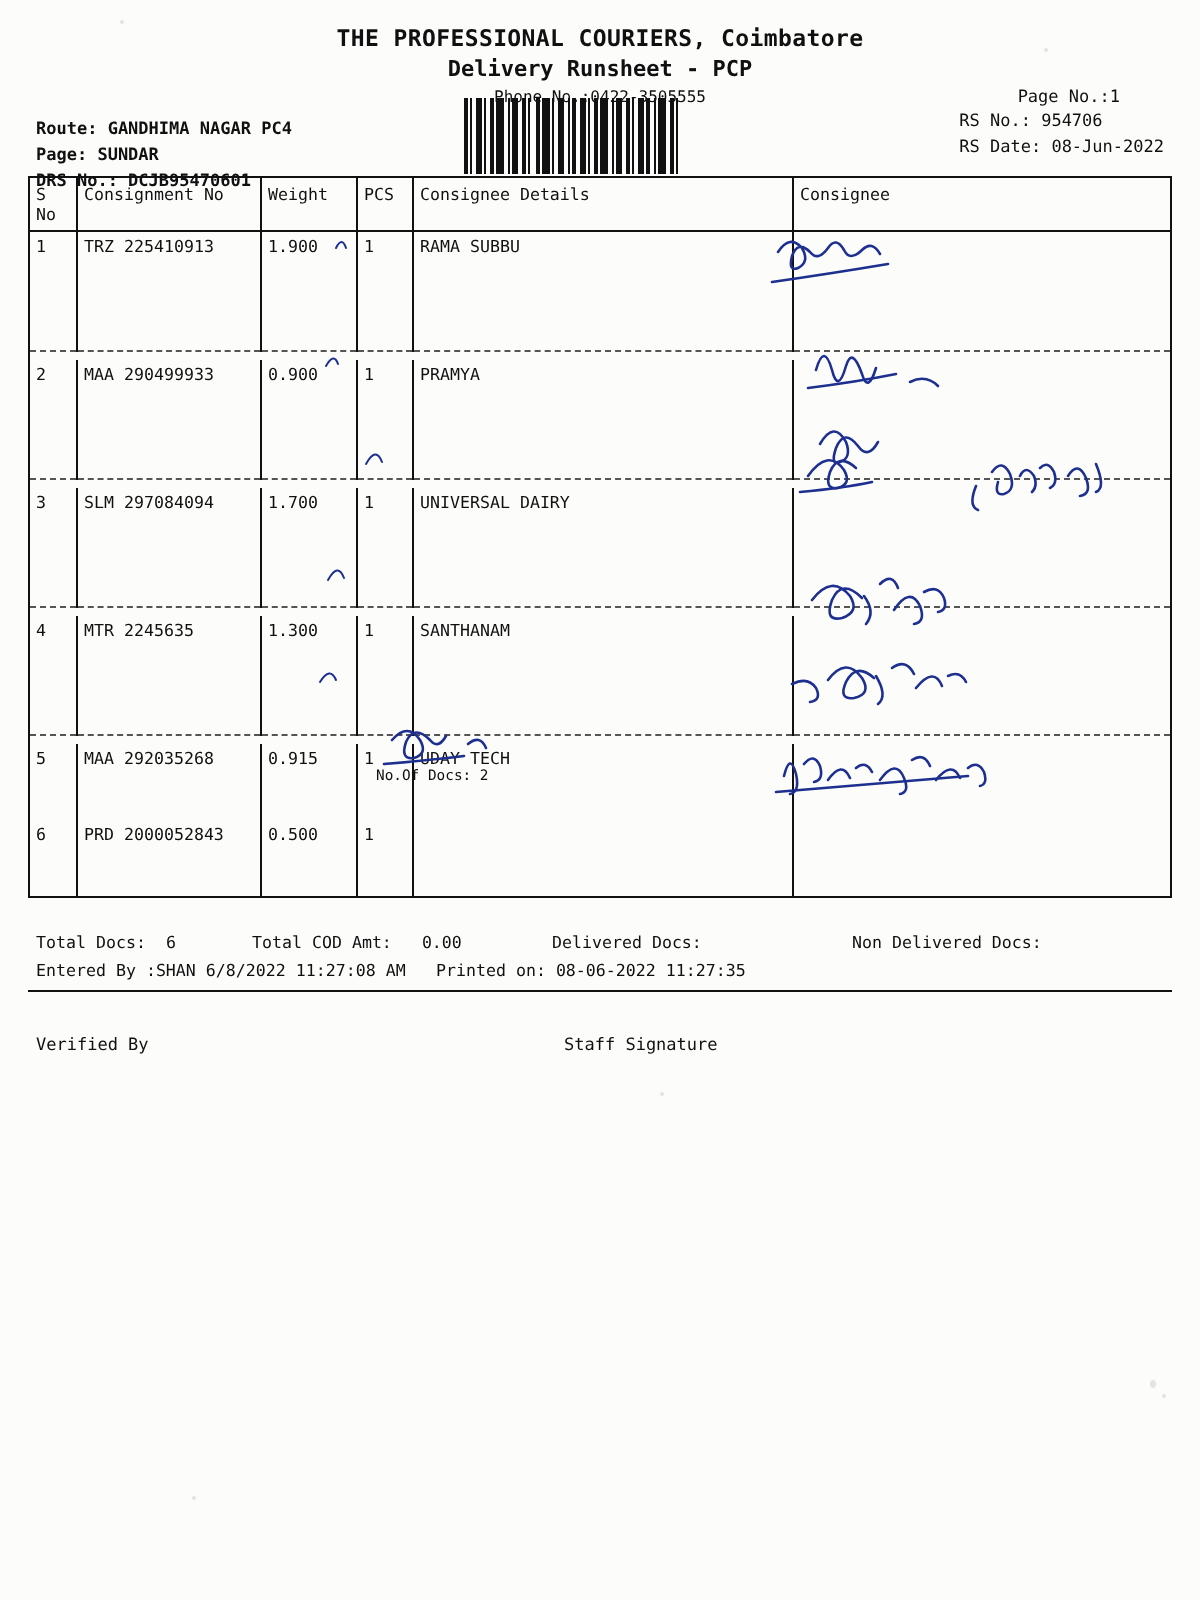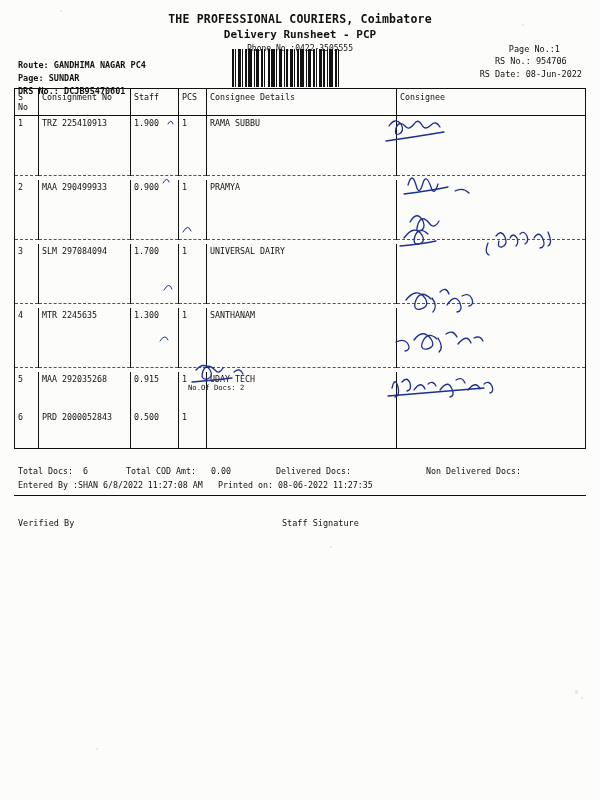"Page No.:1" .meta-right { text-align: center -> left }
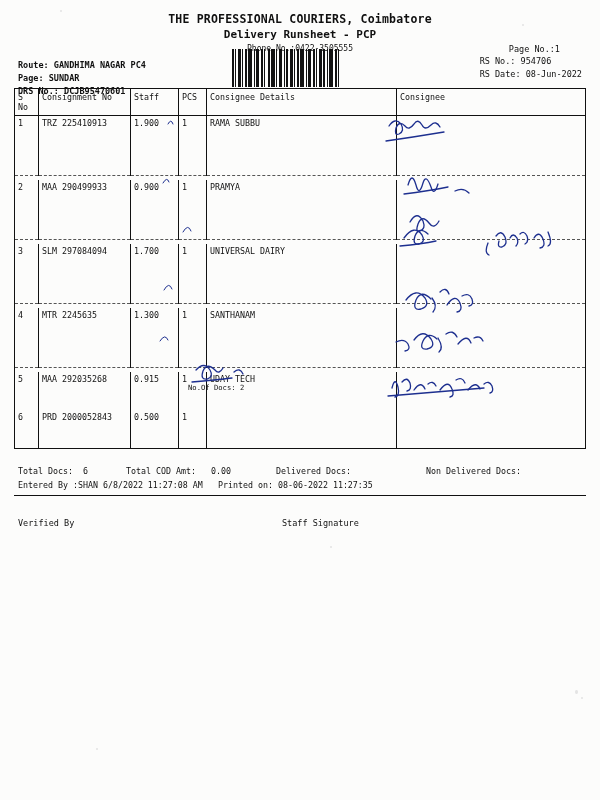"Staff" th { text: Staff -> Weight }
